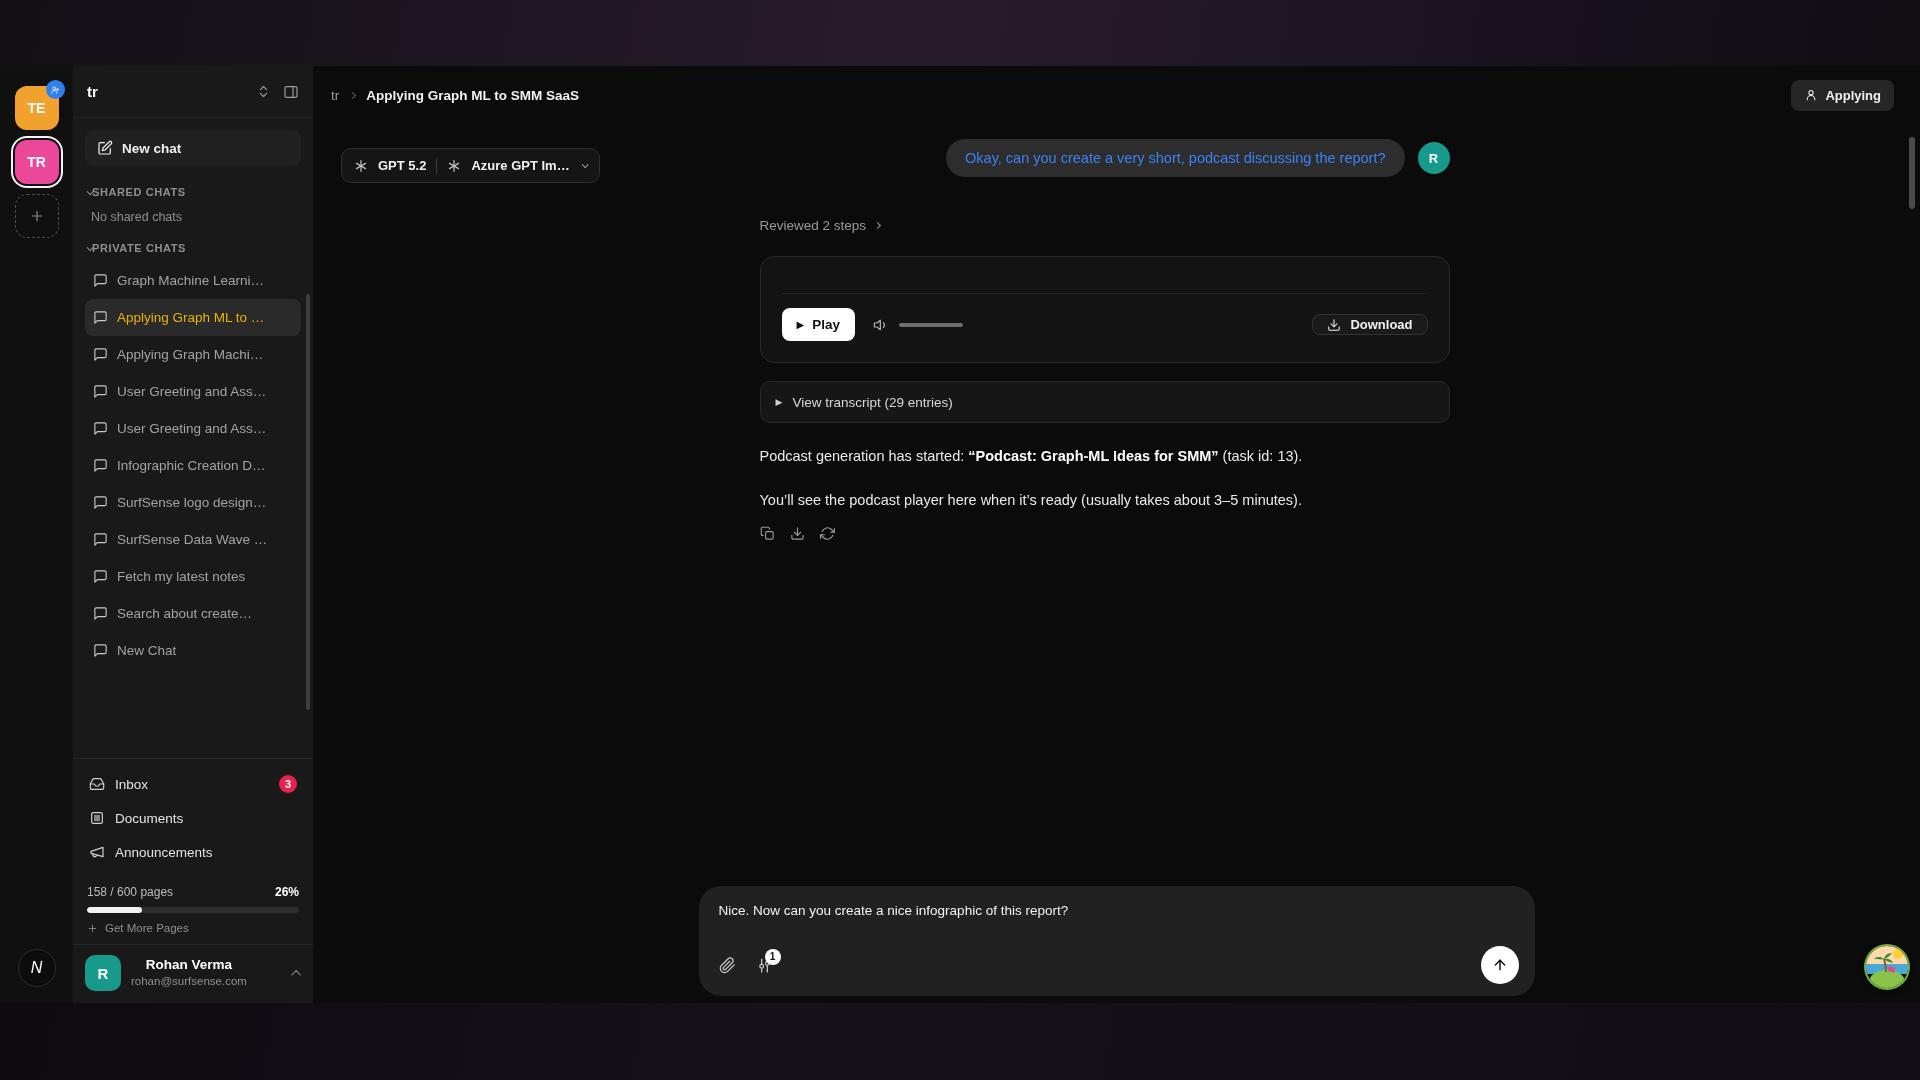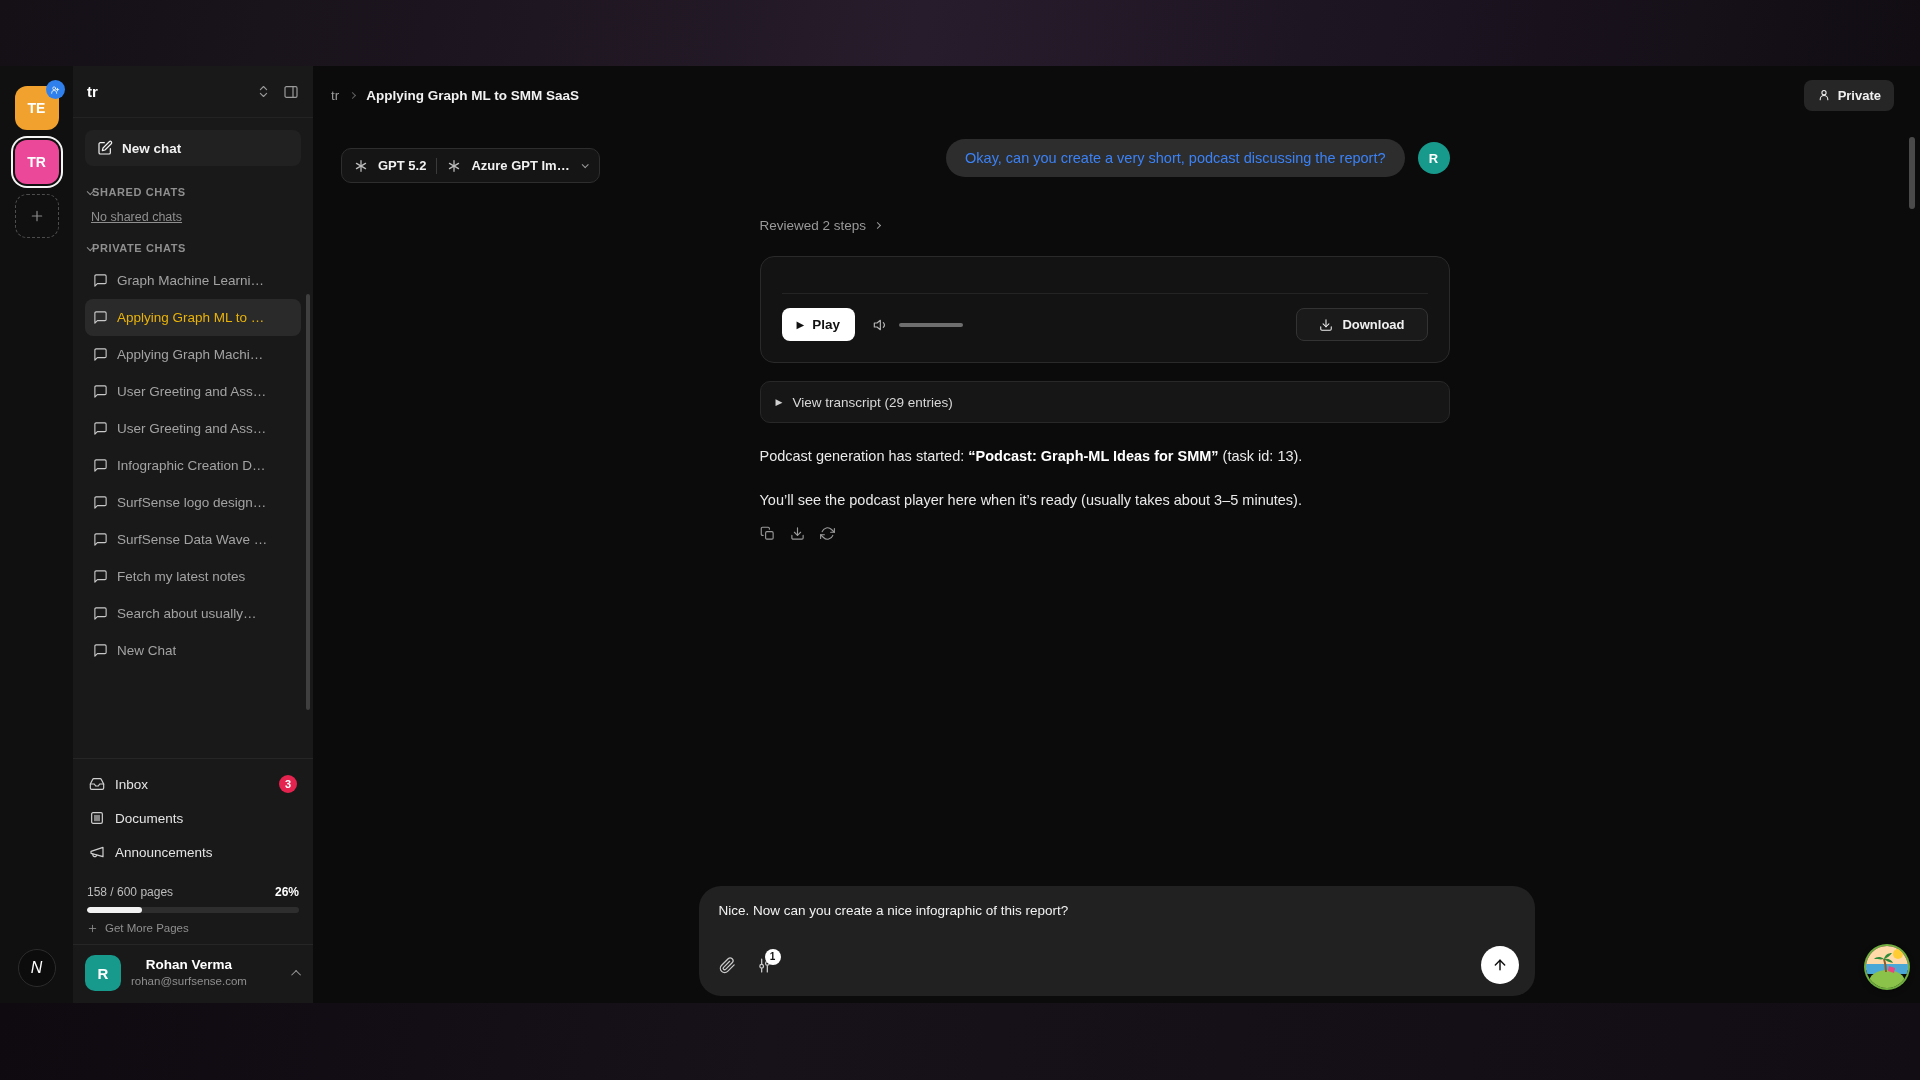"Private" span { text: Private -> Applying }
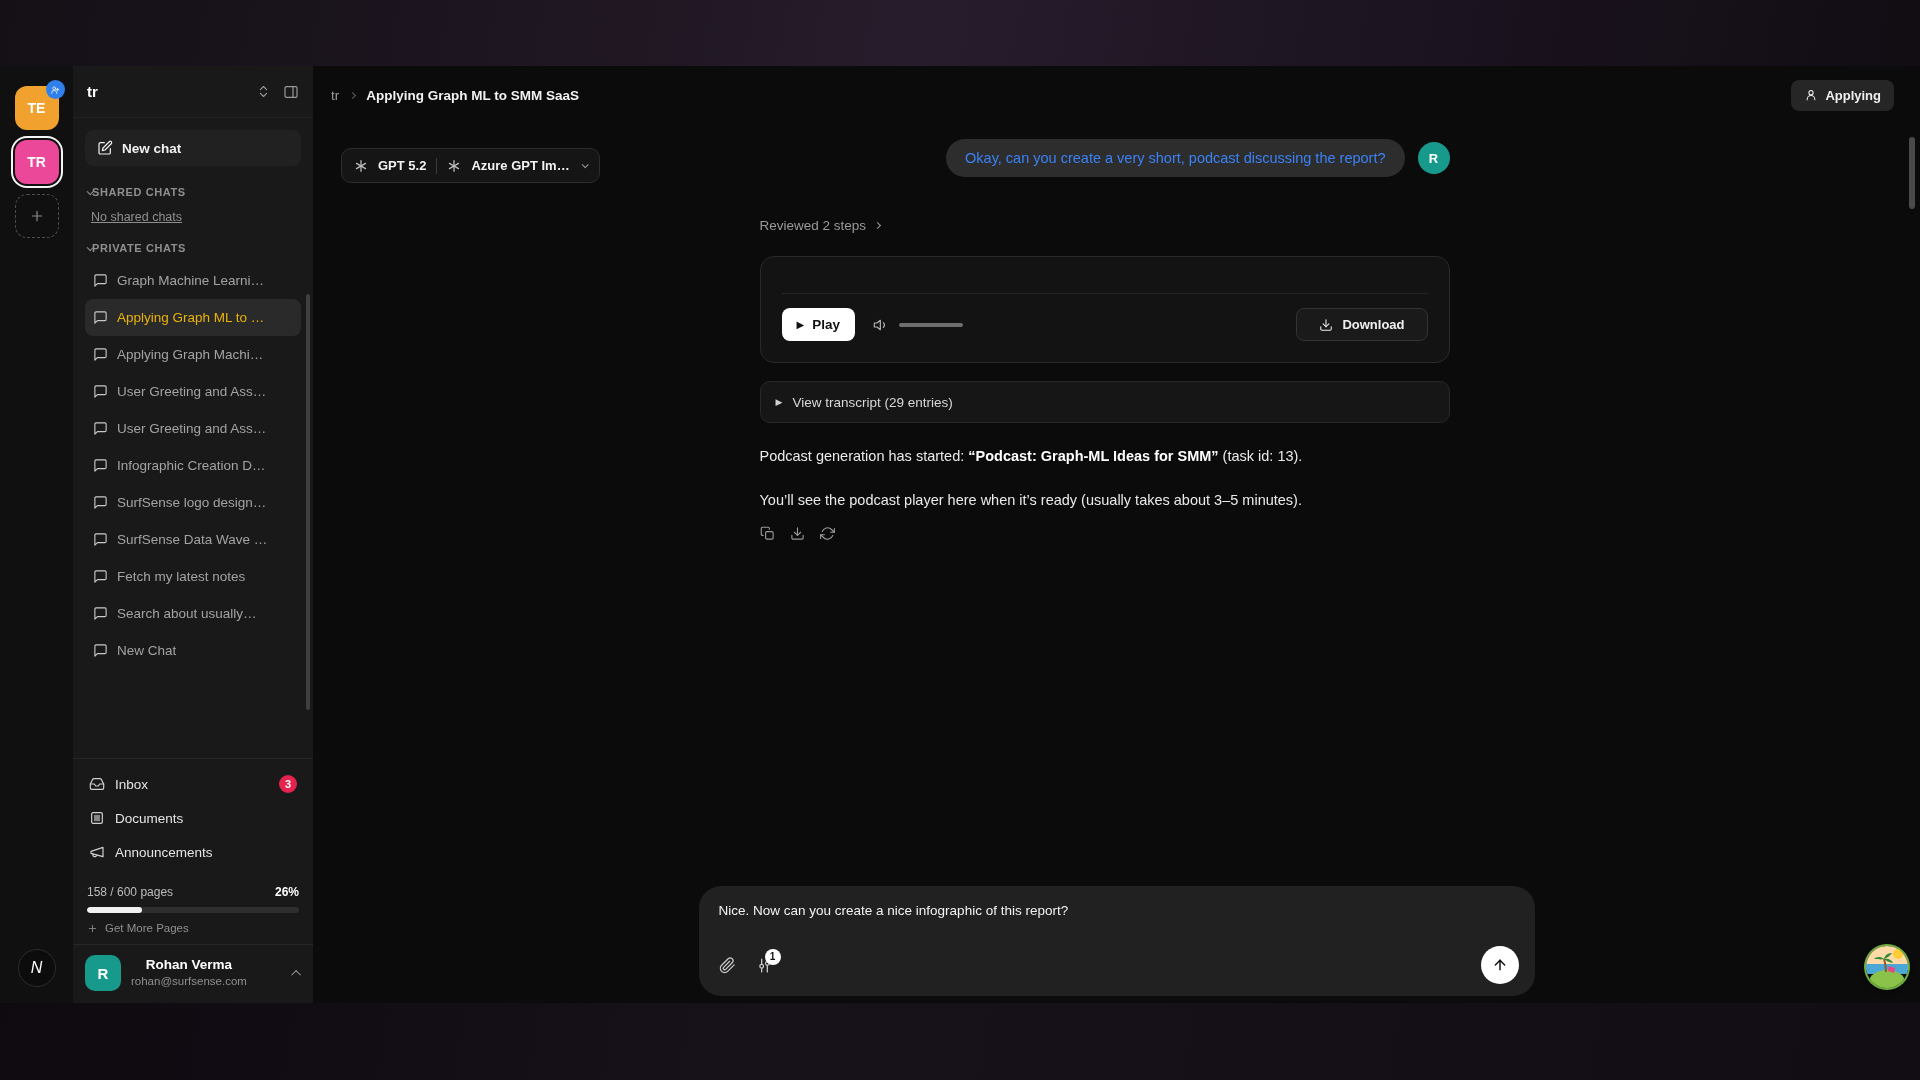"No shared chats" .section-empty { text-decoration: underline -> none }
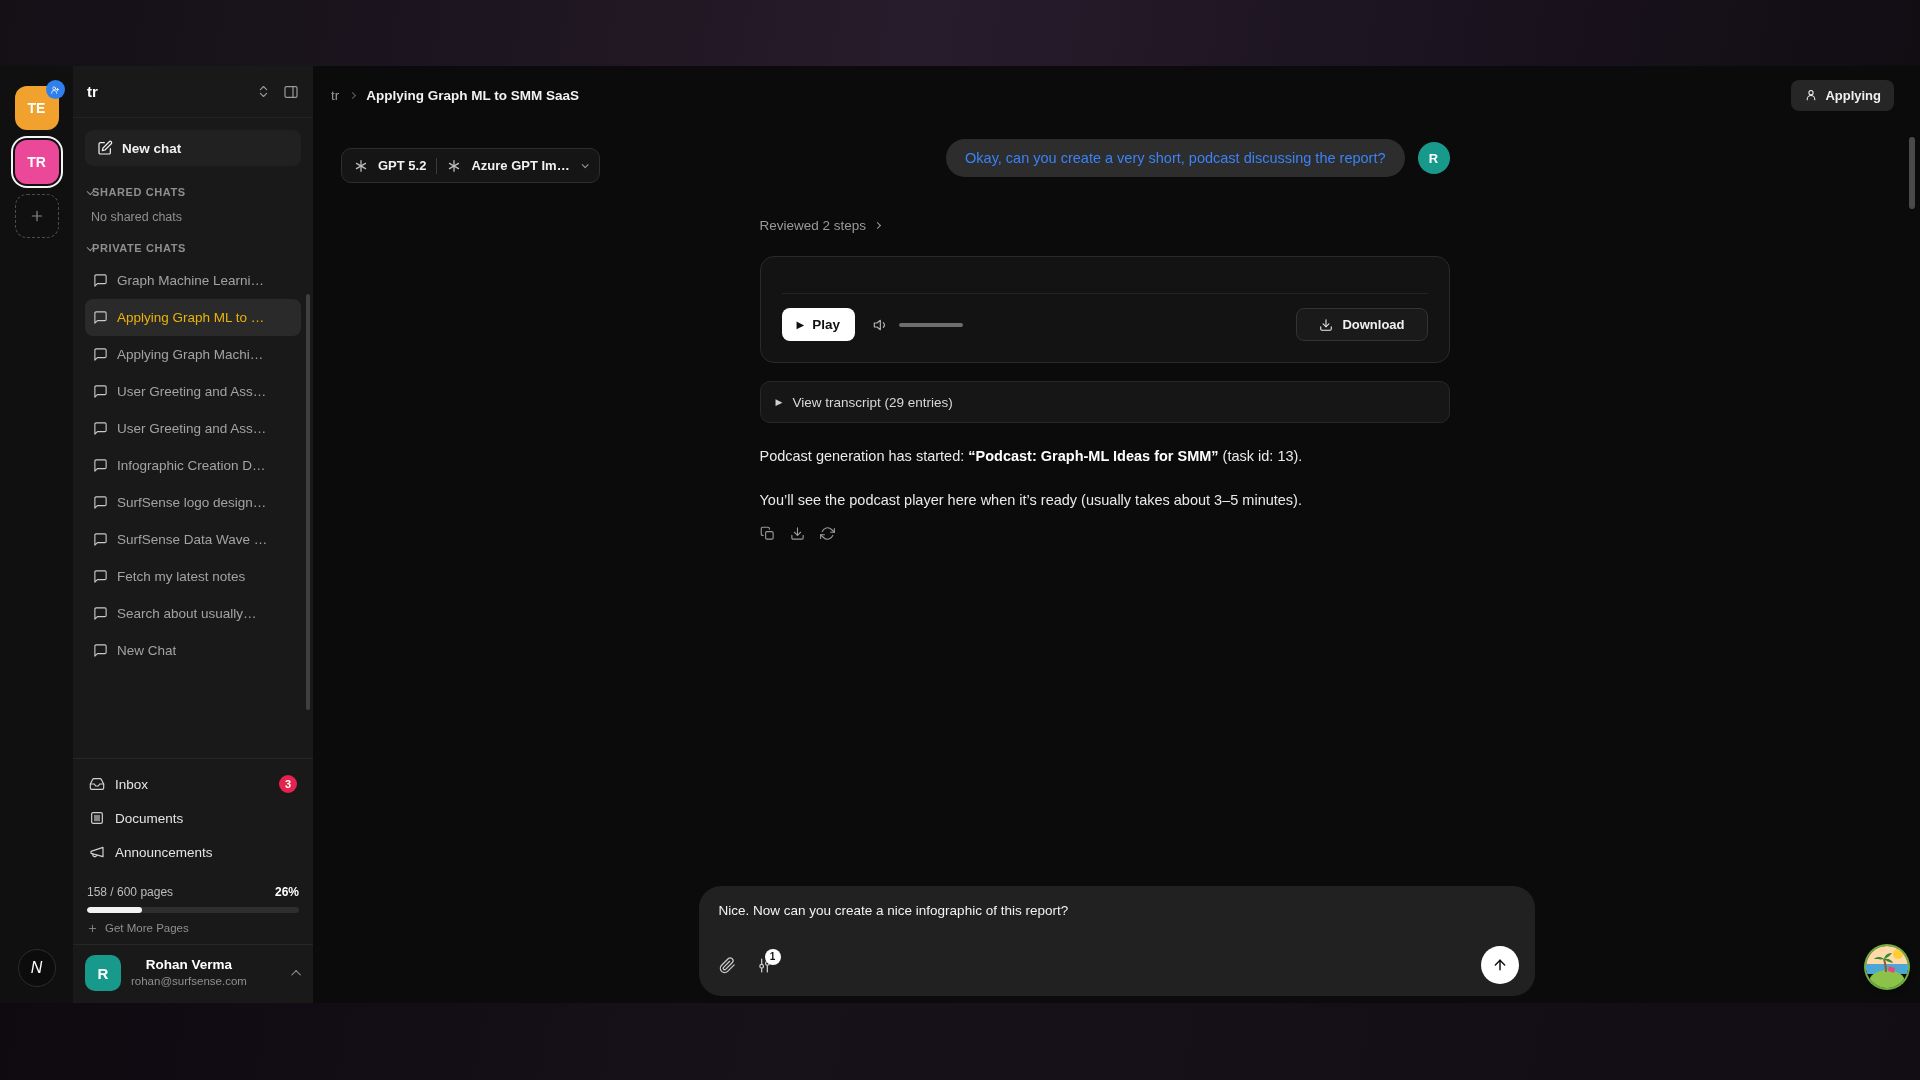"Download" .dl-btn { height: 33px -> 21px; padding: 0 22px -> 0 14px }
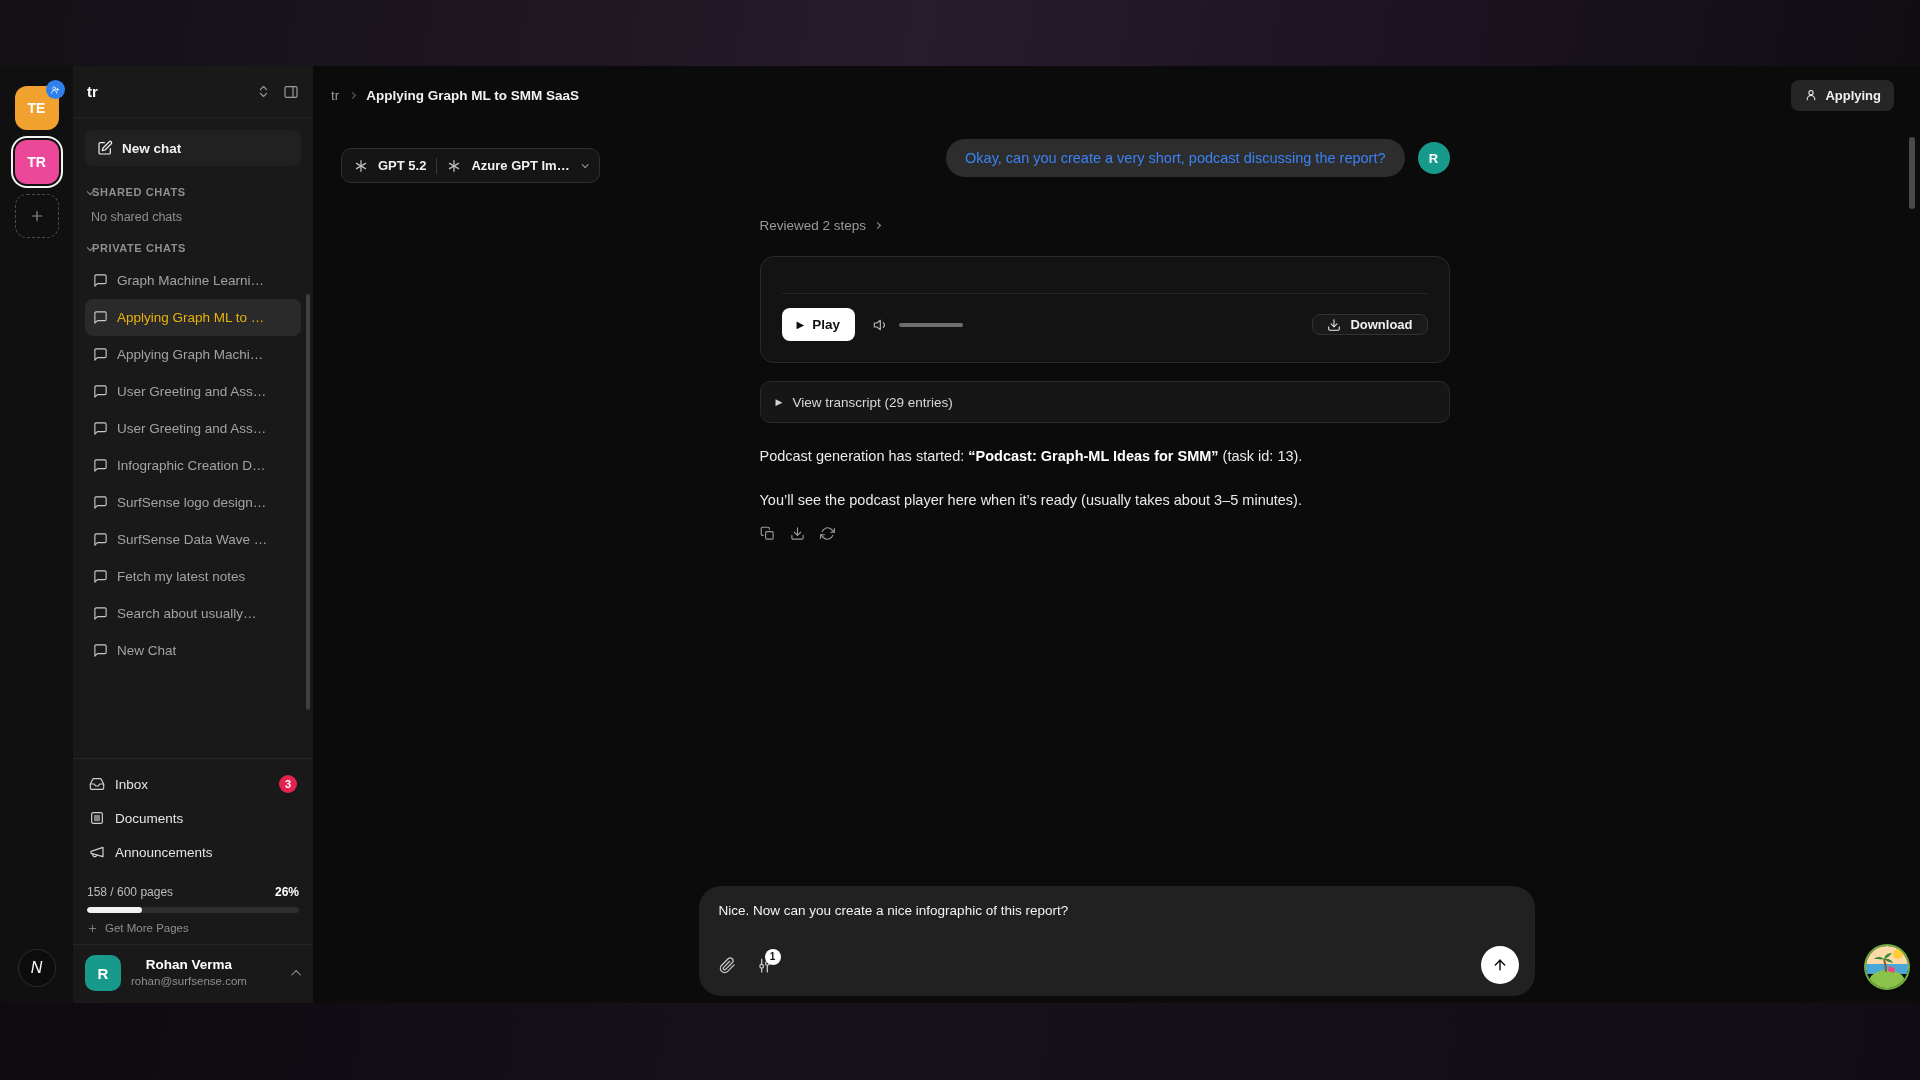"Search about usually…" span.clabel { text: usually -> create }
